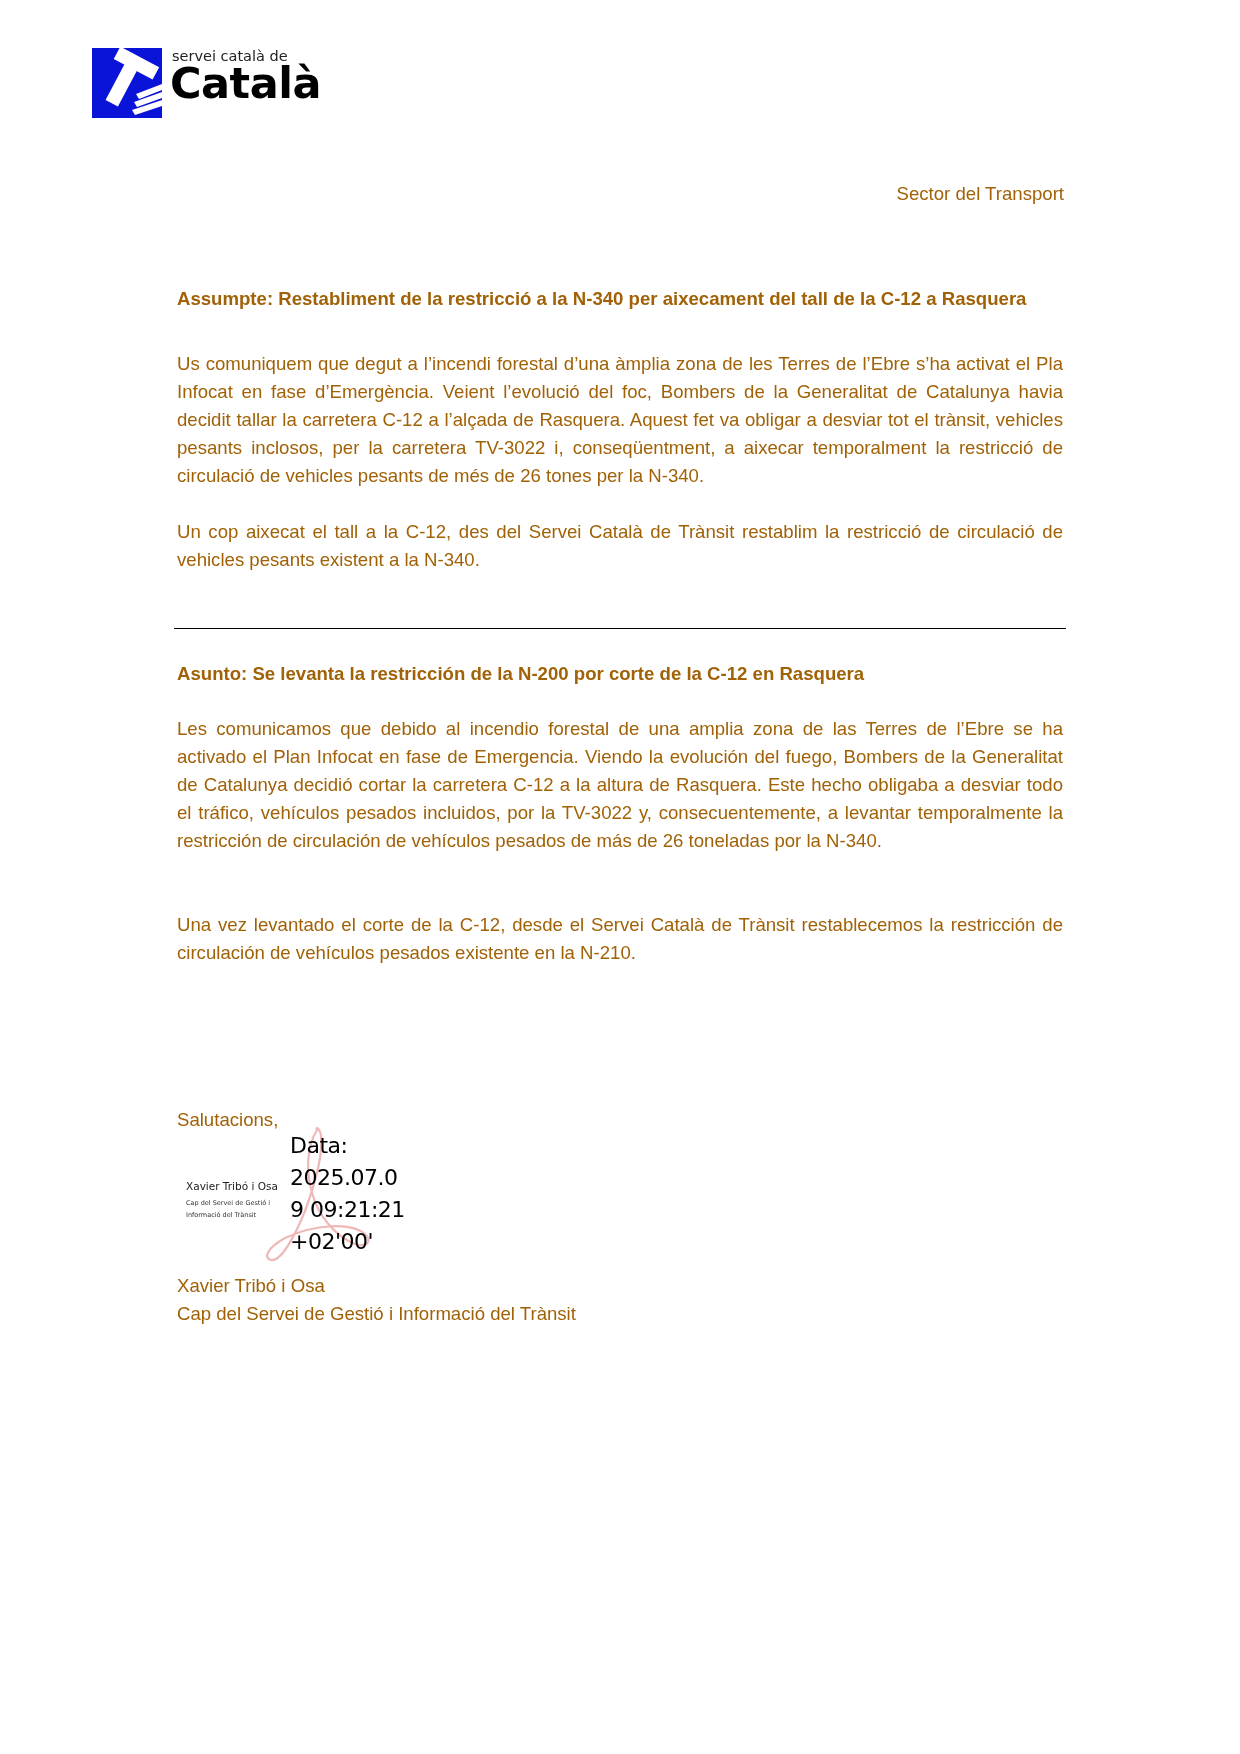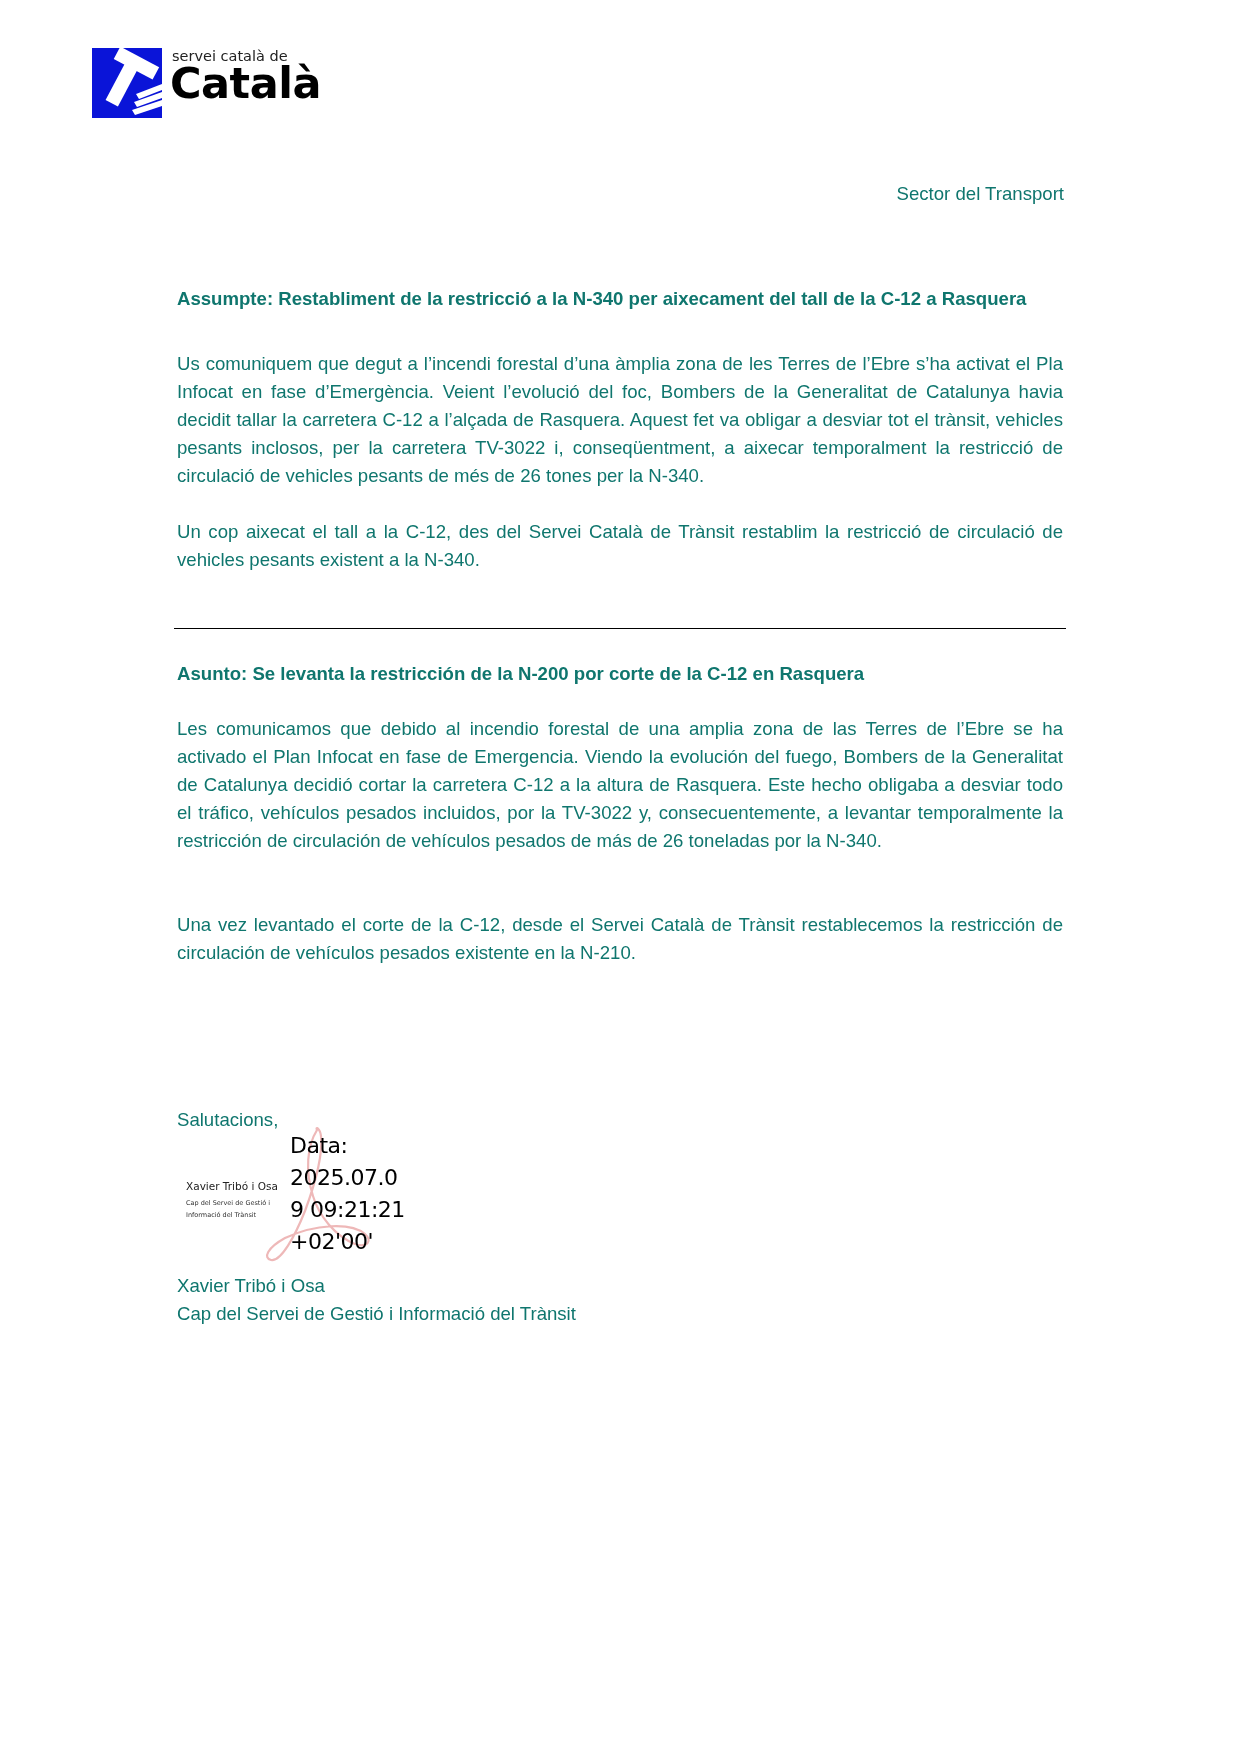"Sector del Transport" .text { color: #0f766e -> #a16207 }
